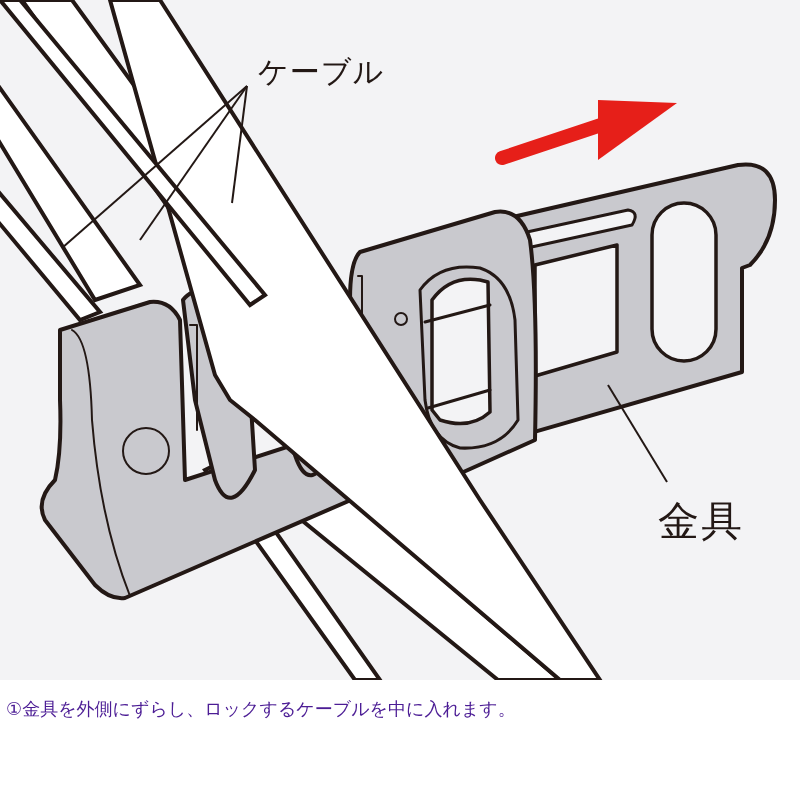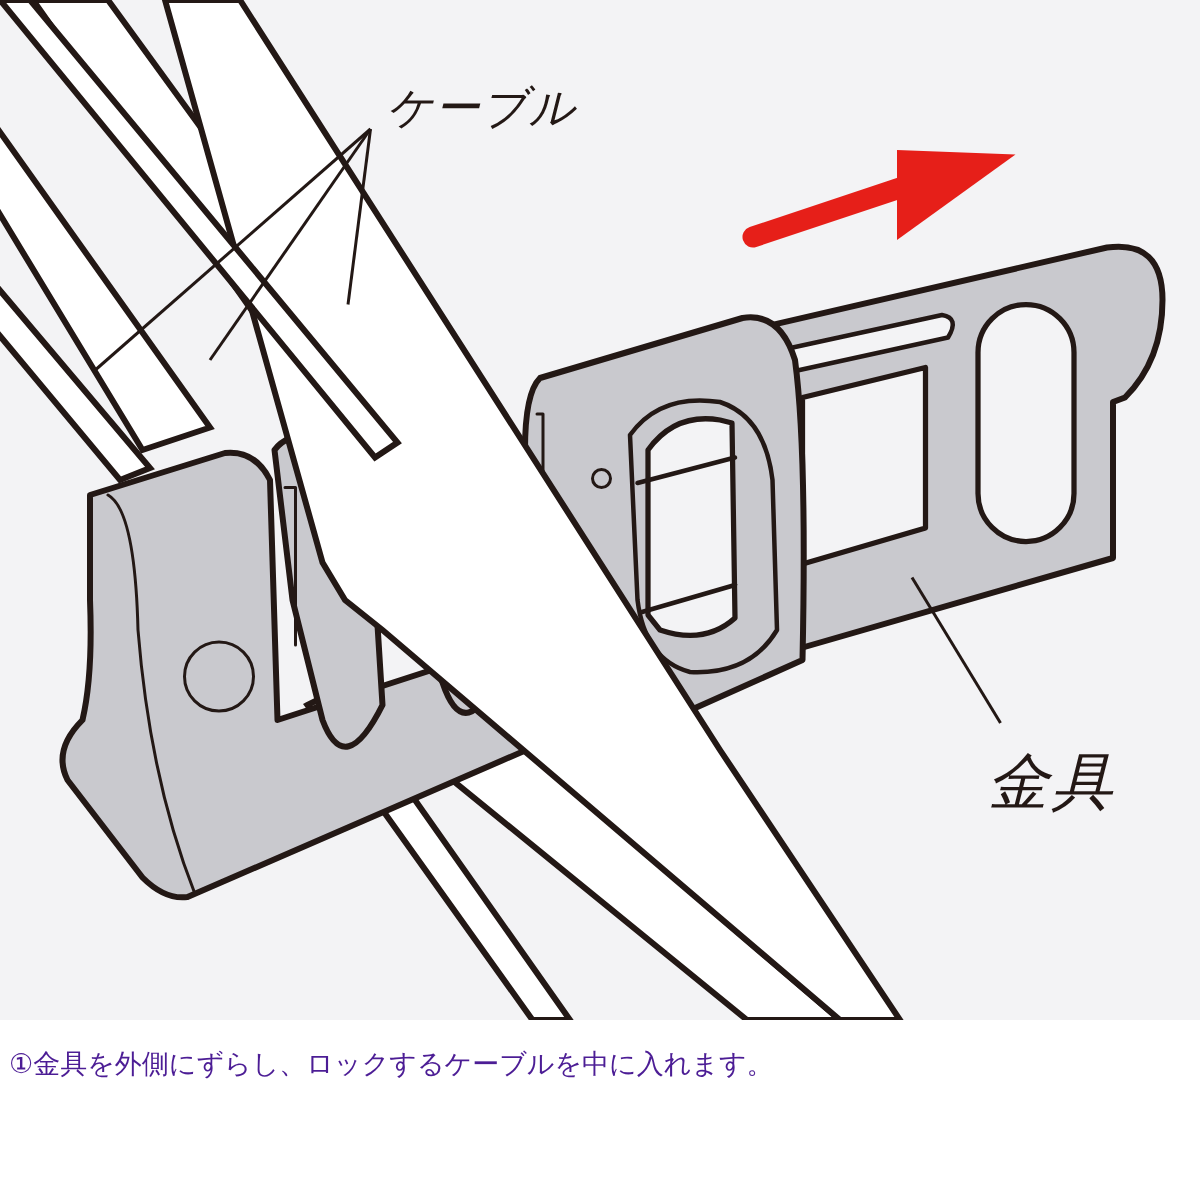"ケーブル" #illustration { font-style: italic -> none }
